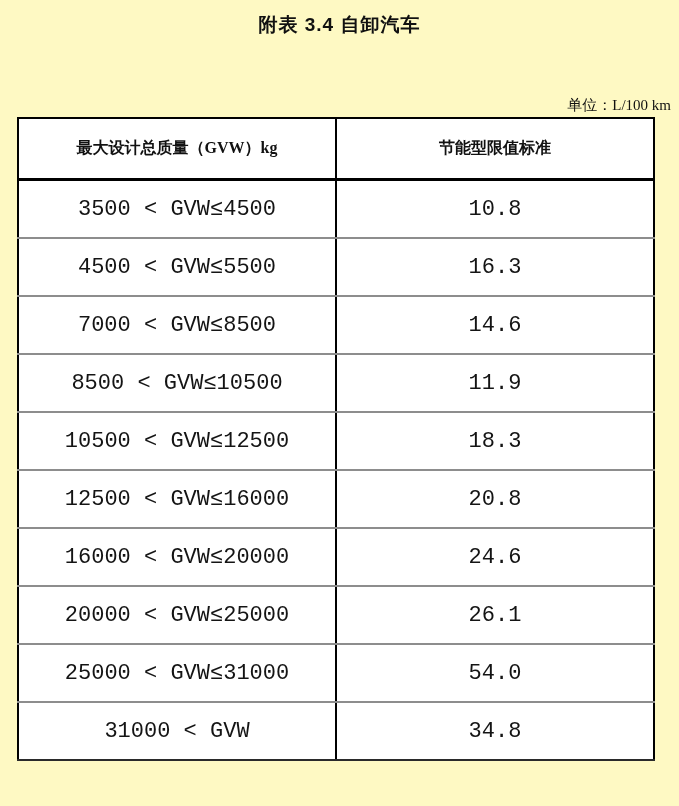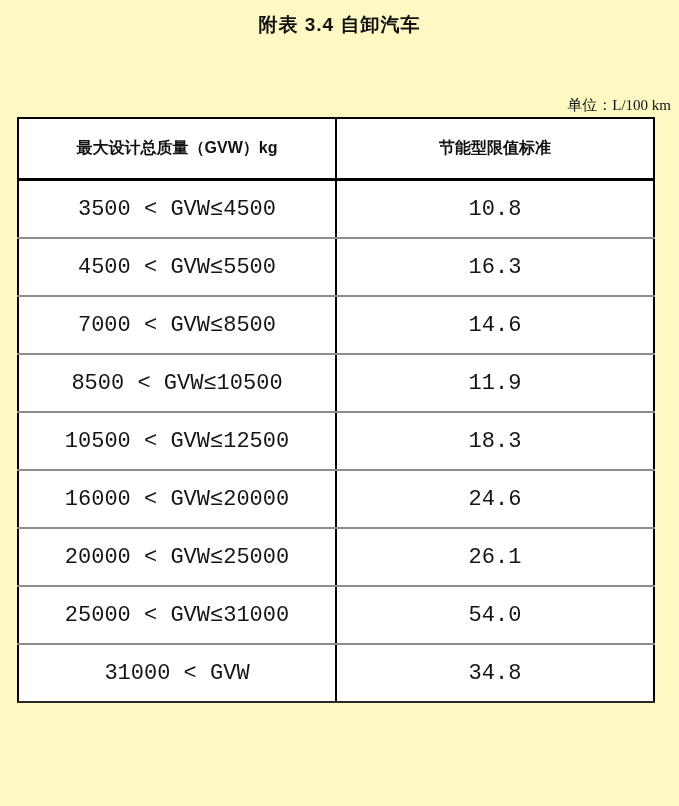"最大设计总质量（GVW）kg" table.limits th { font-family: none -> Liberation Serif, serif }
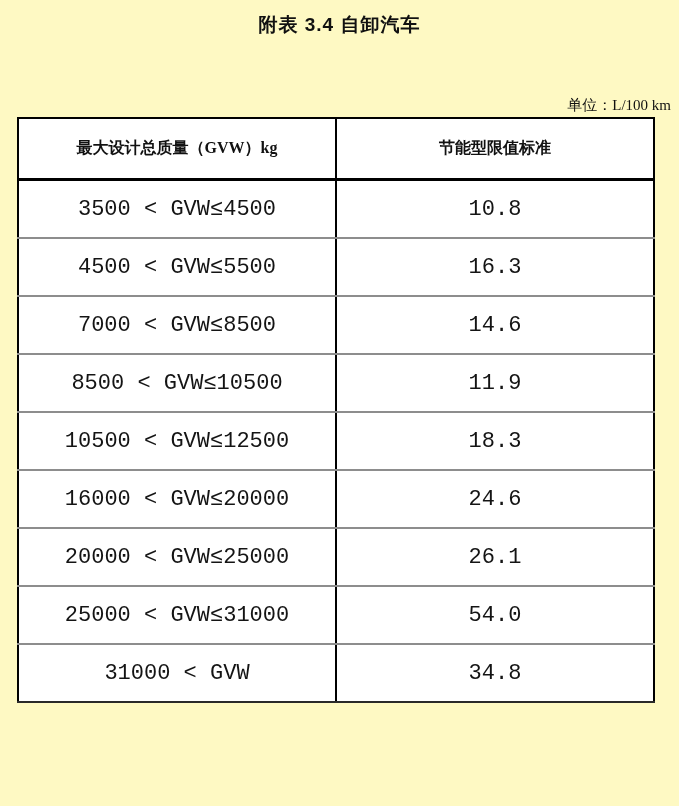"12500 < GVW≤16000" tr { html: none -> <tr> <td>12500 &lt; GVW≤16000</td> <td>20.8</td> </tr> }
